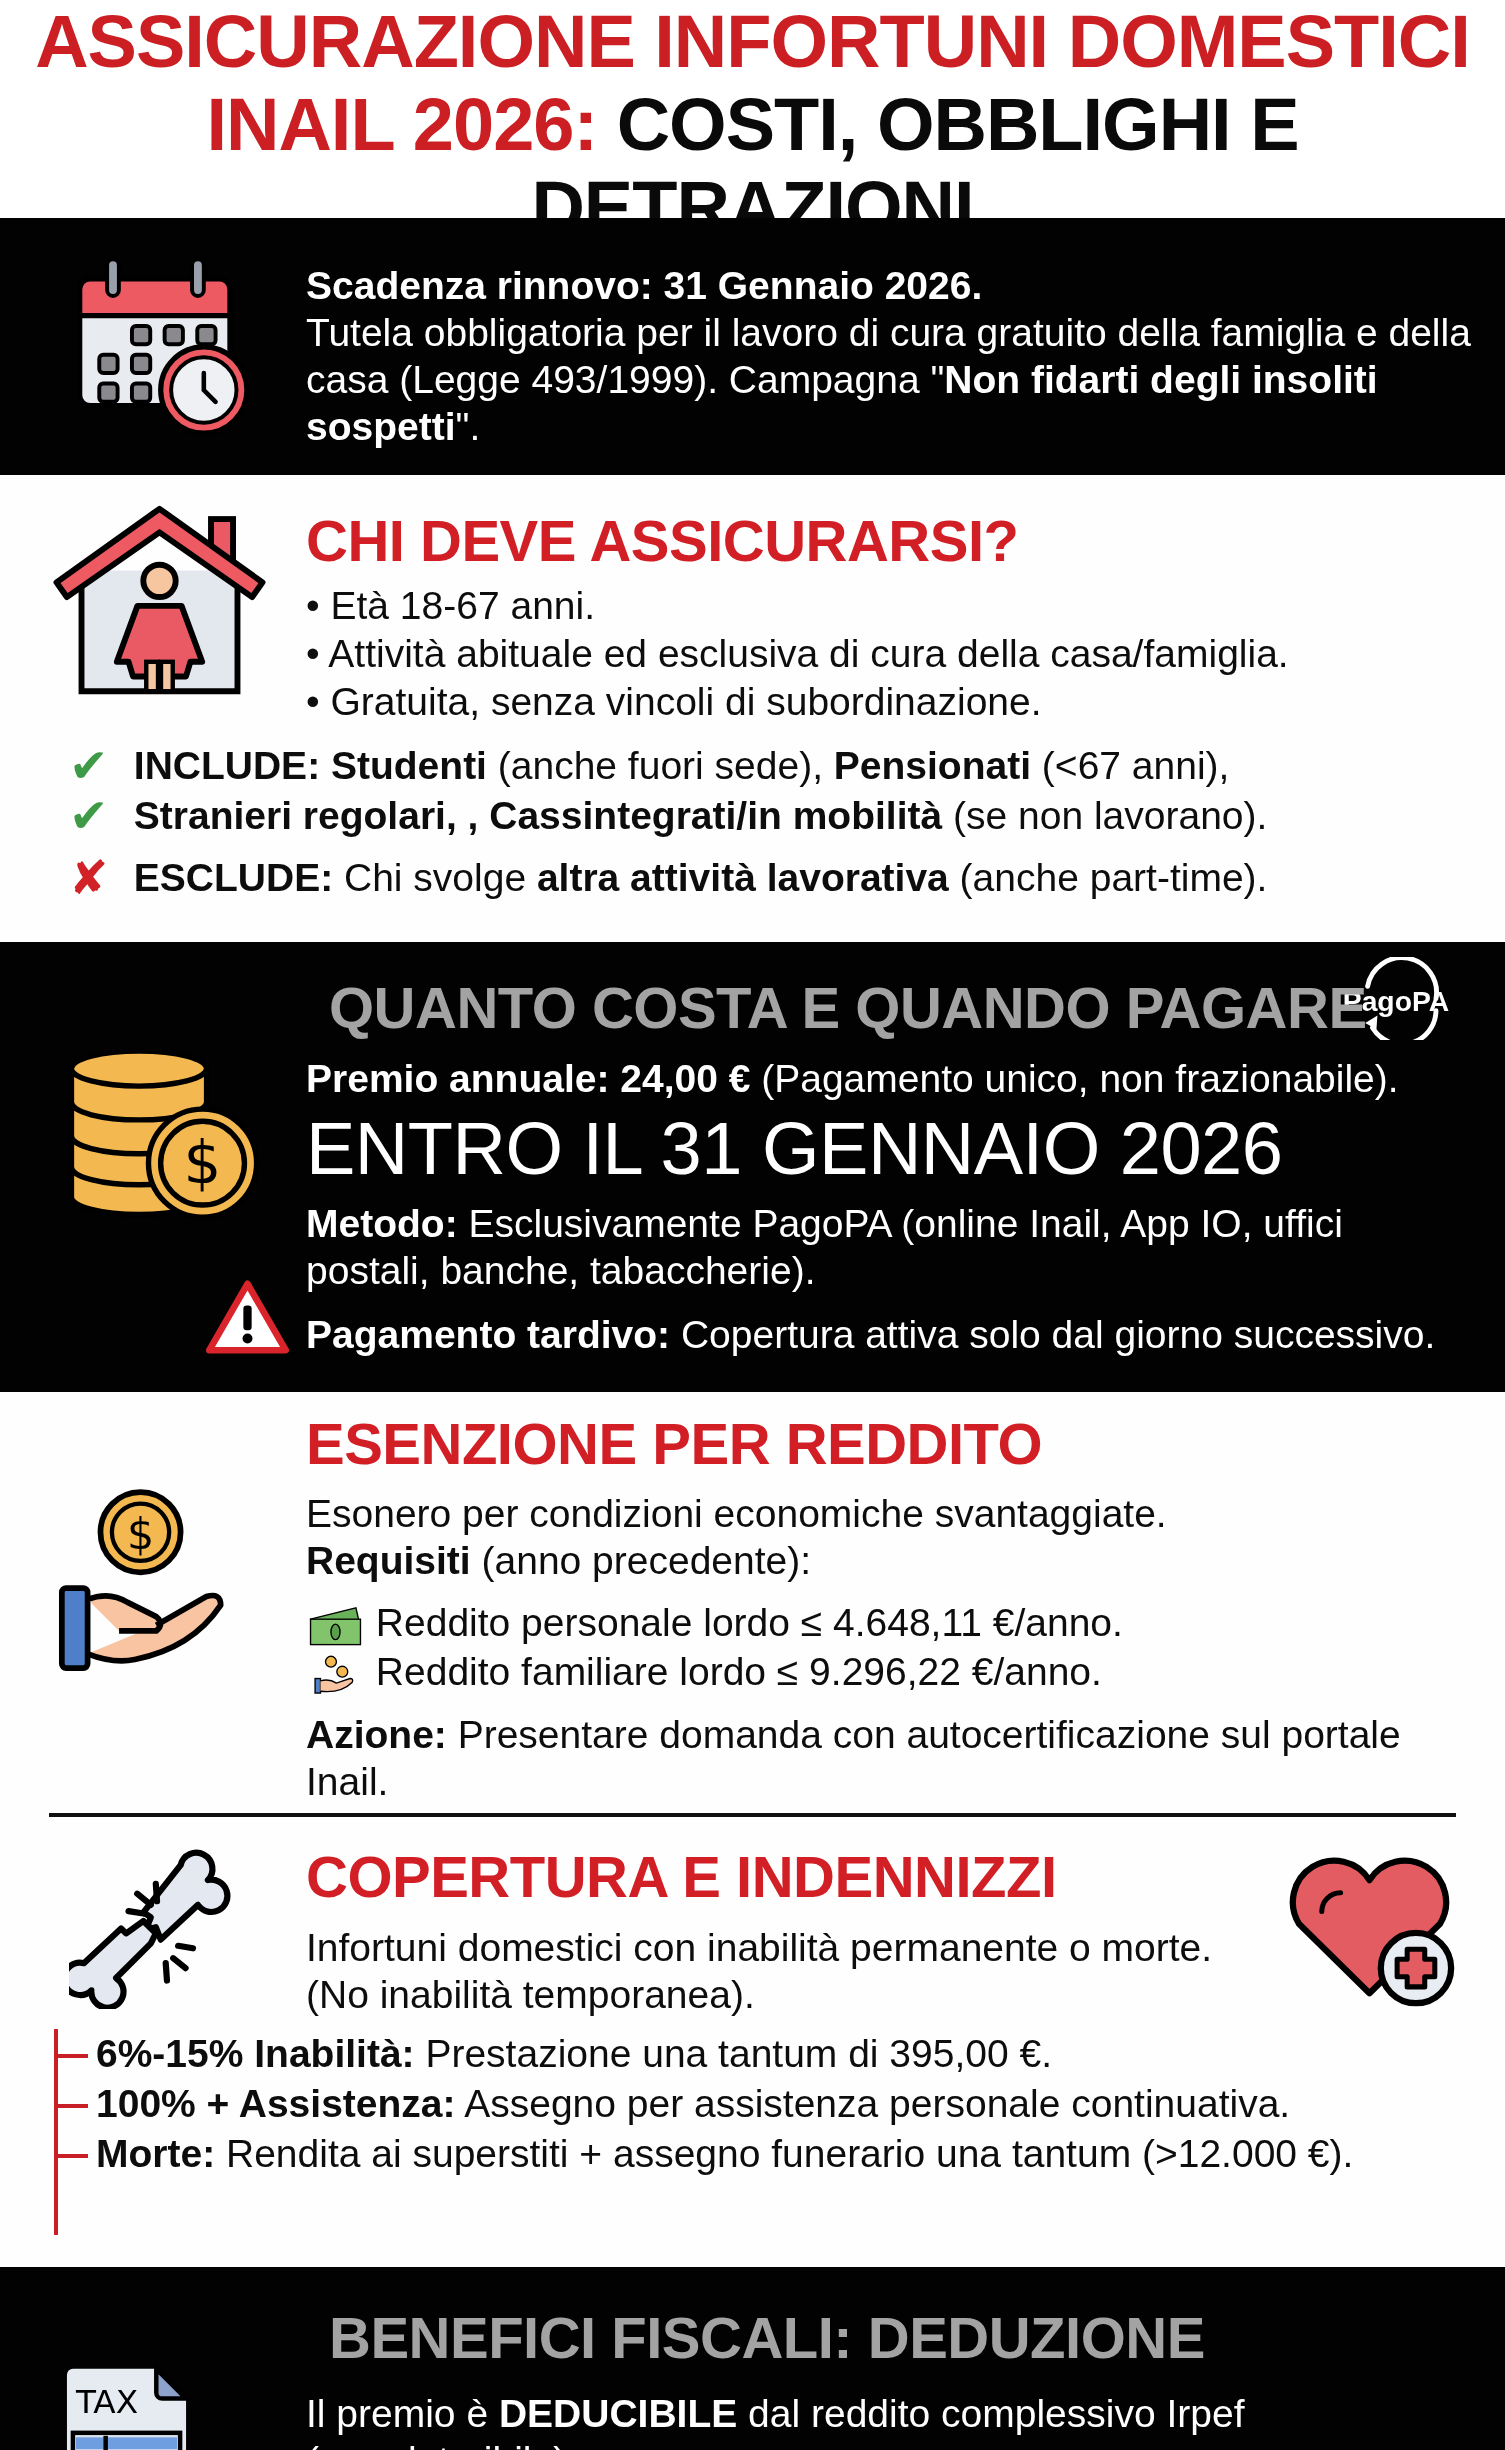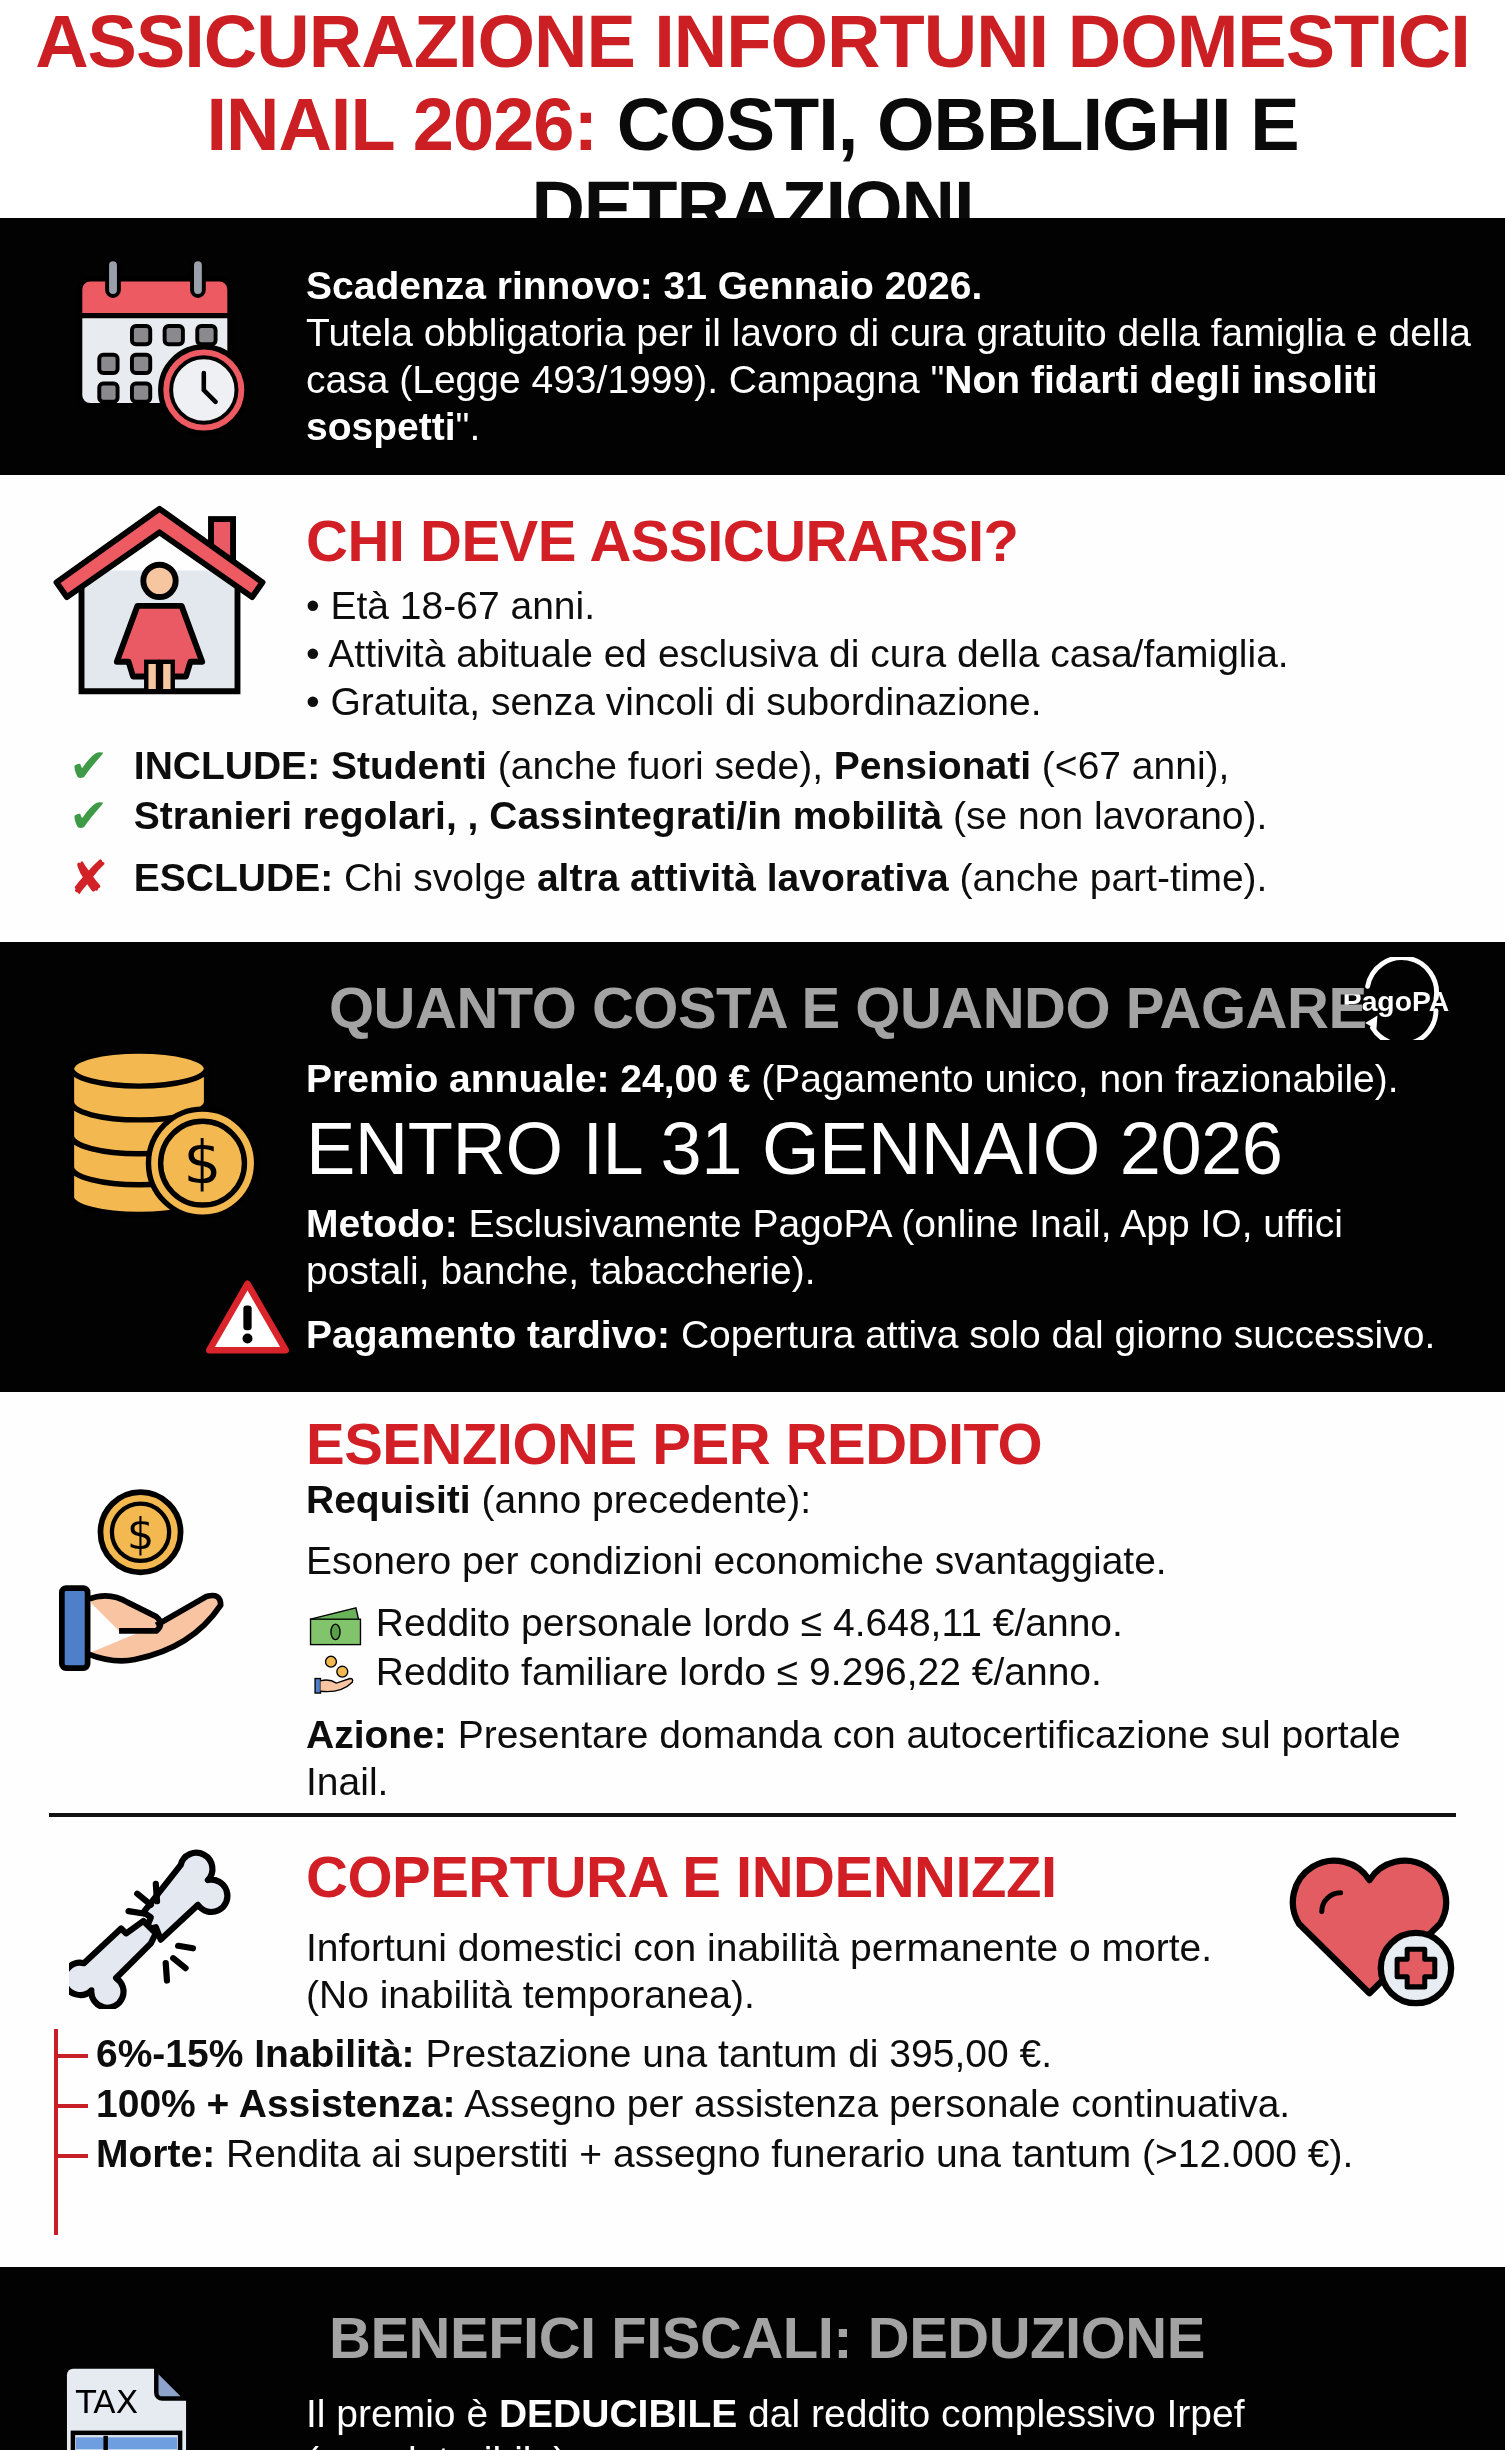"Requisiti (anno precedente):" div.p { order: before "Esonero per condizioni economiche" -> after "Esonero per condizioni economiche" }
